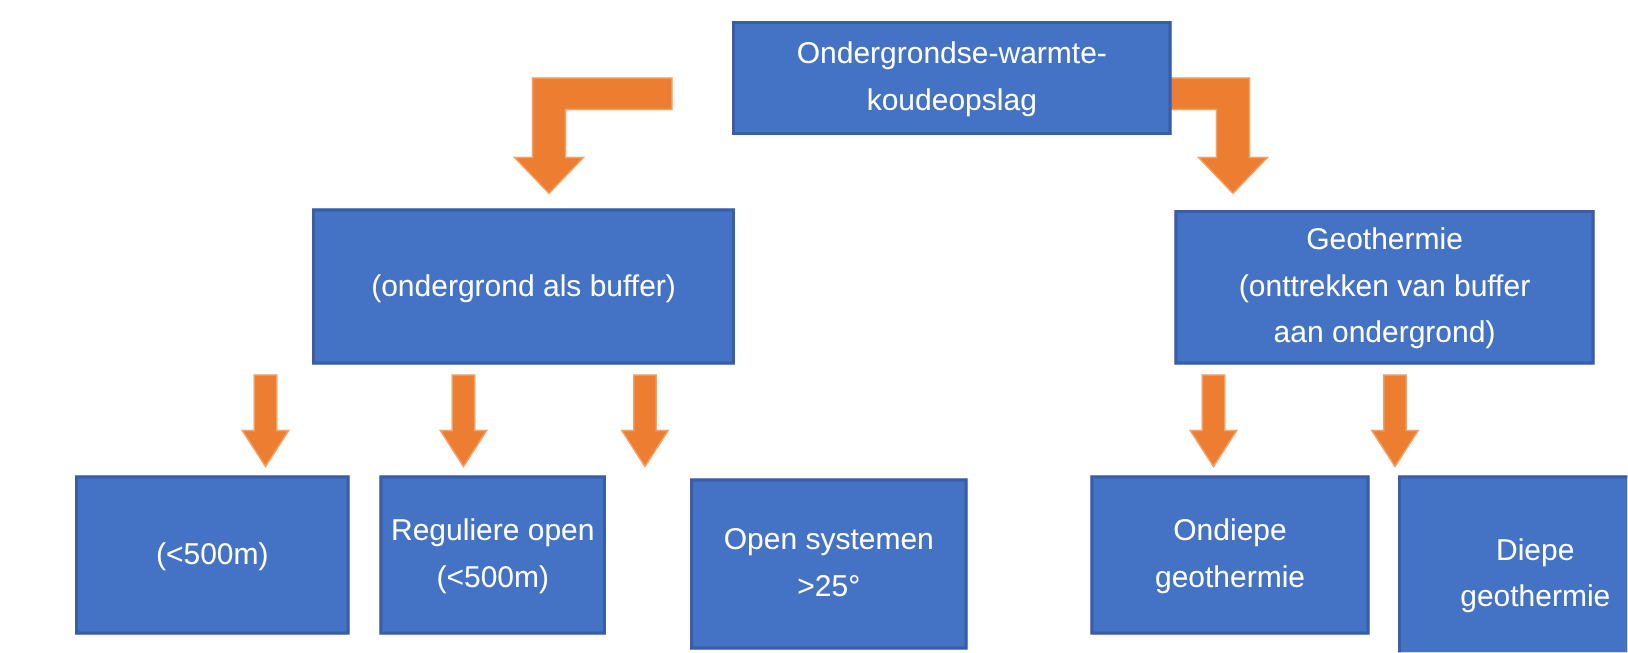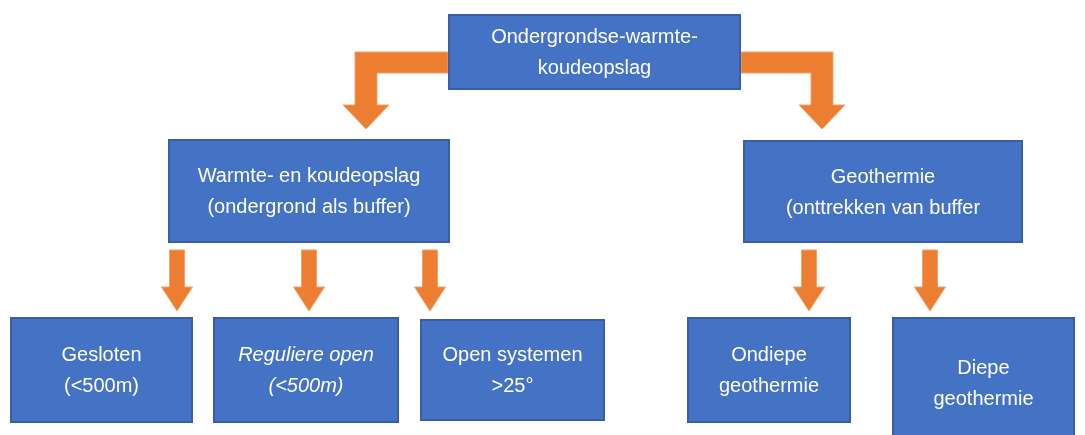"Ondergrondse-warmte-" .node { margin-left: none -> 40px }
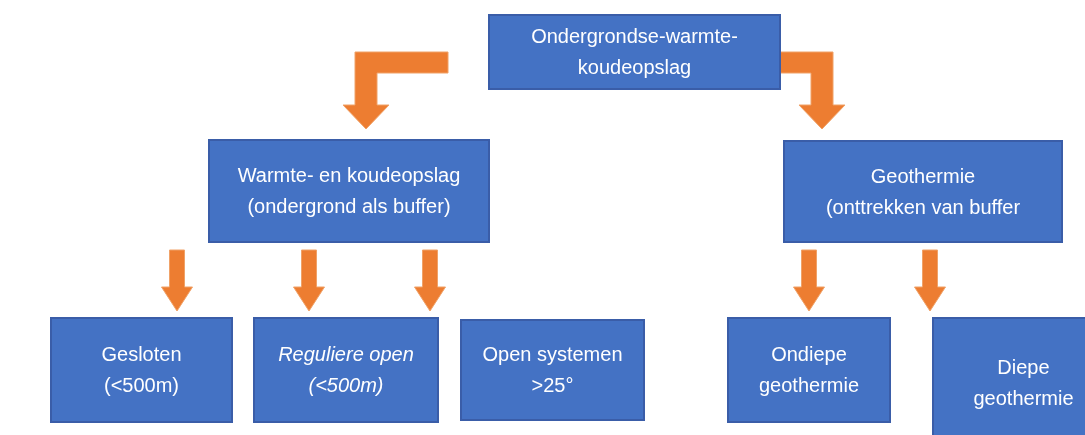"Warmte- en koudeopslag" span { html: <span>Warmte- en koudeopslag</span> -> none }
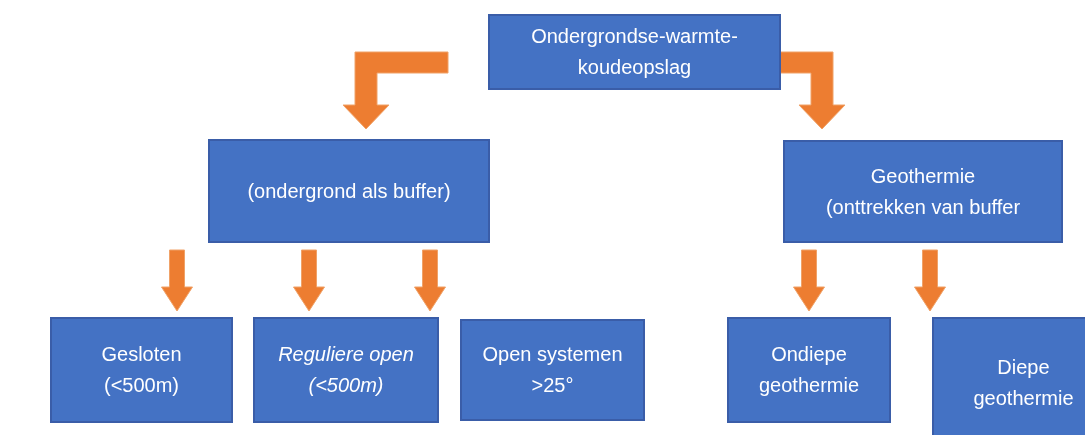"aan ondergrond)" span { html: none -> <span>aan ondergrond)</span> }
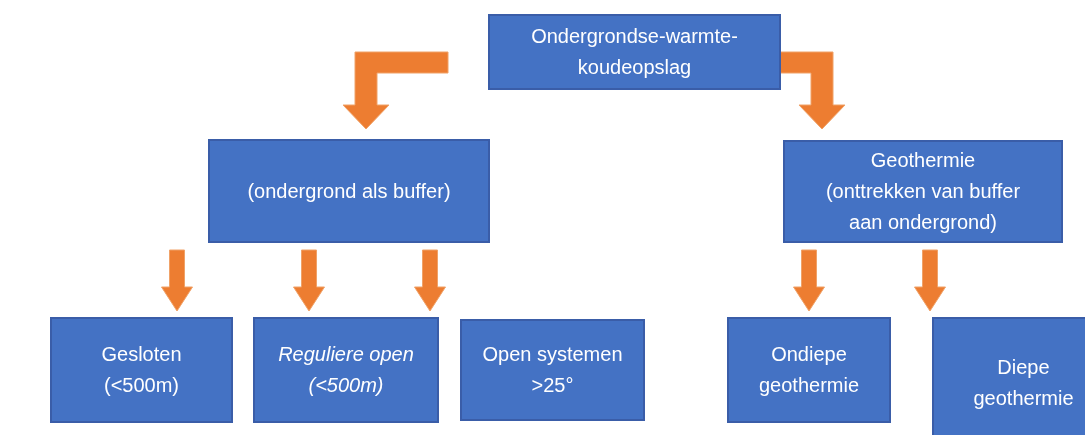"Gesloten" span { html: <span>Gesloten</span> -> none }
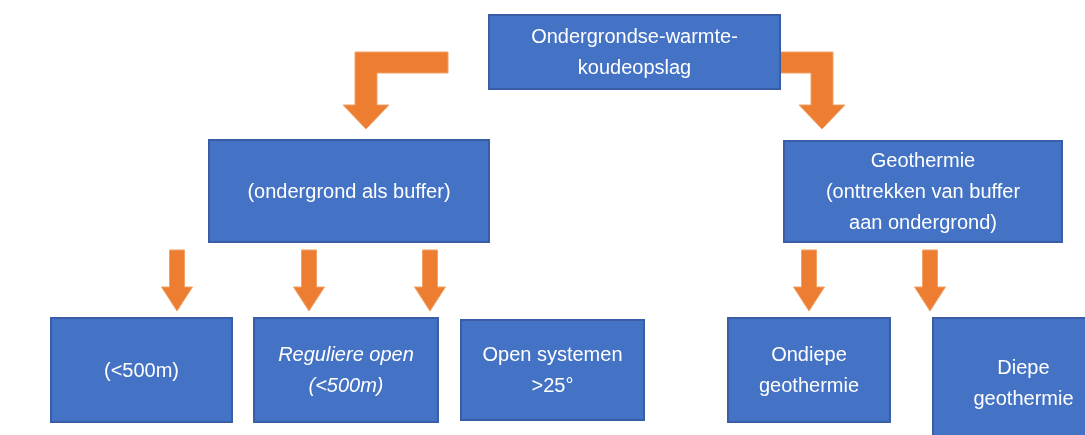"Reguliere open" .node-b2 { font-style: italic -> none; width: 186px -> 151px }
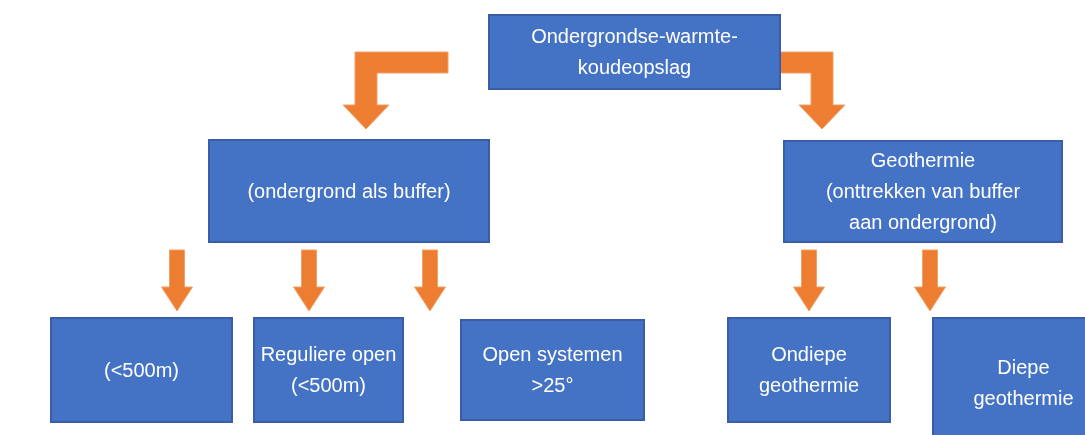"Open systemen" .node-b3 { height: 102px -> 114px }
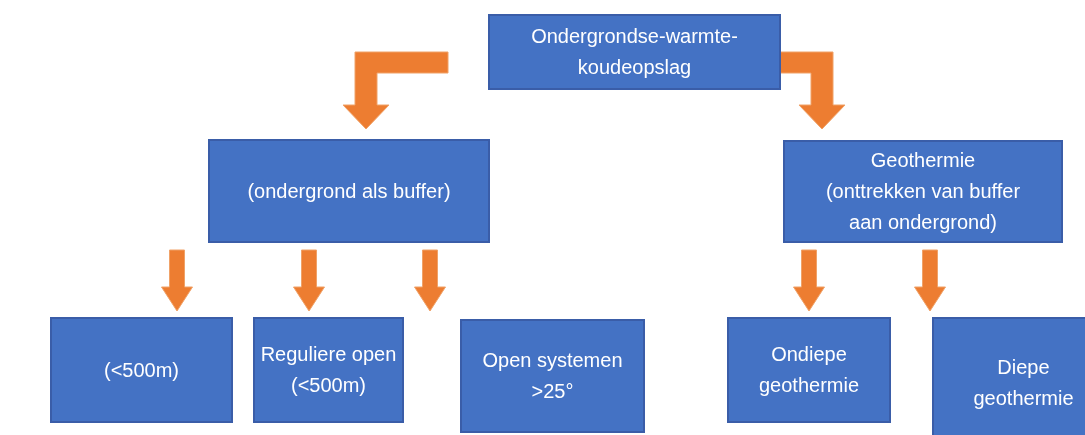"Ondiepe" .node-b4 { width: 164px -> 186px }
